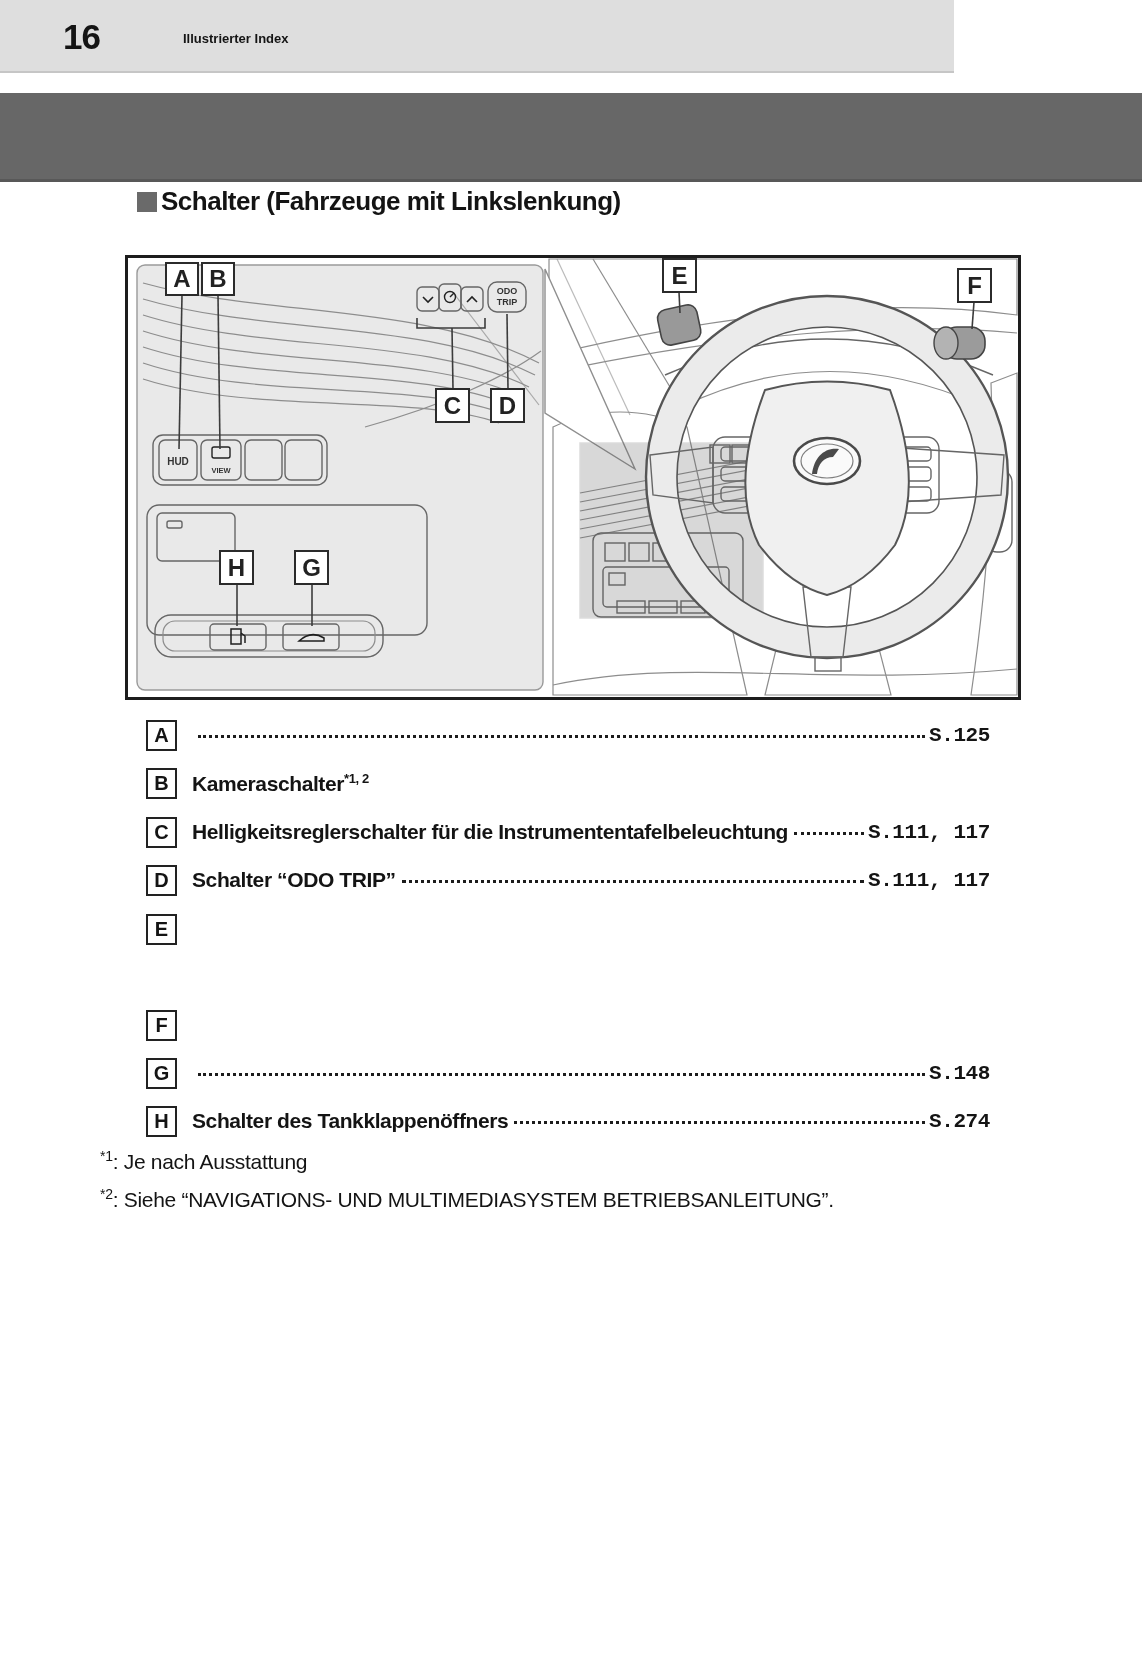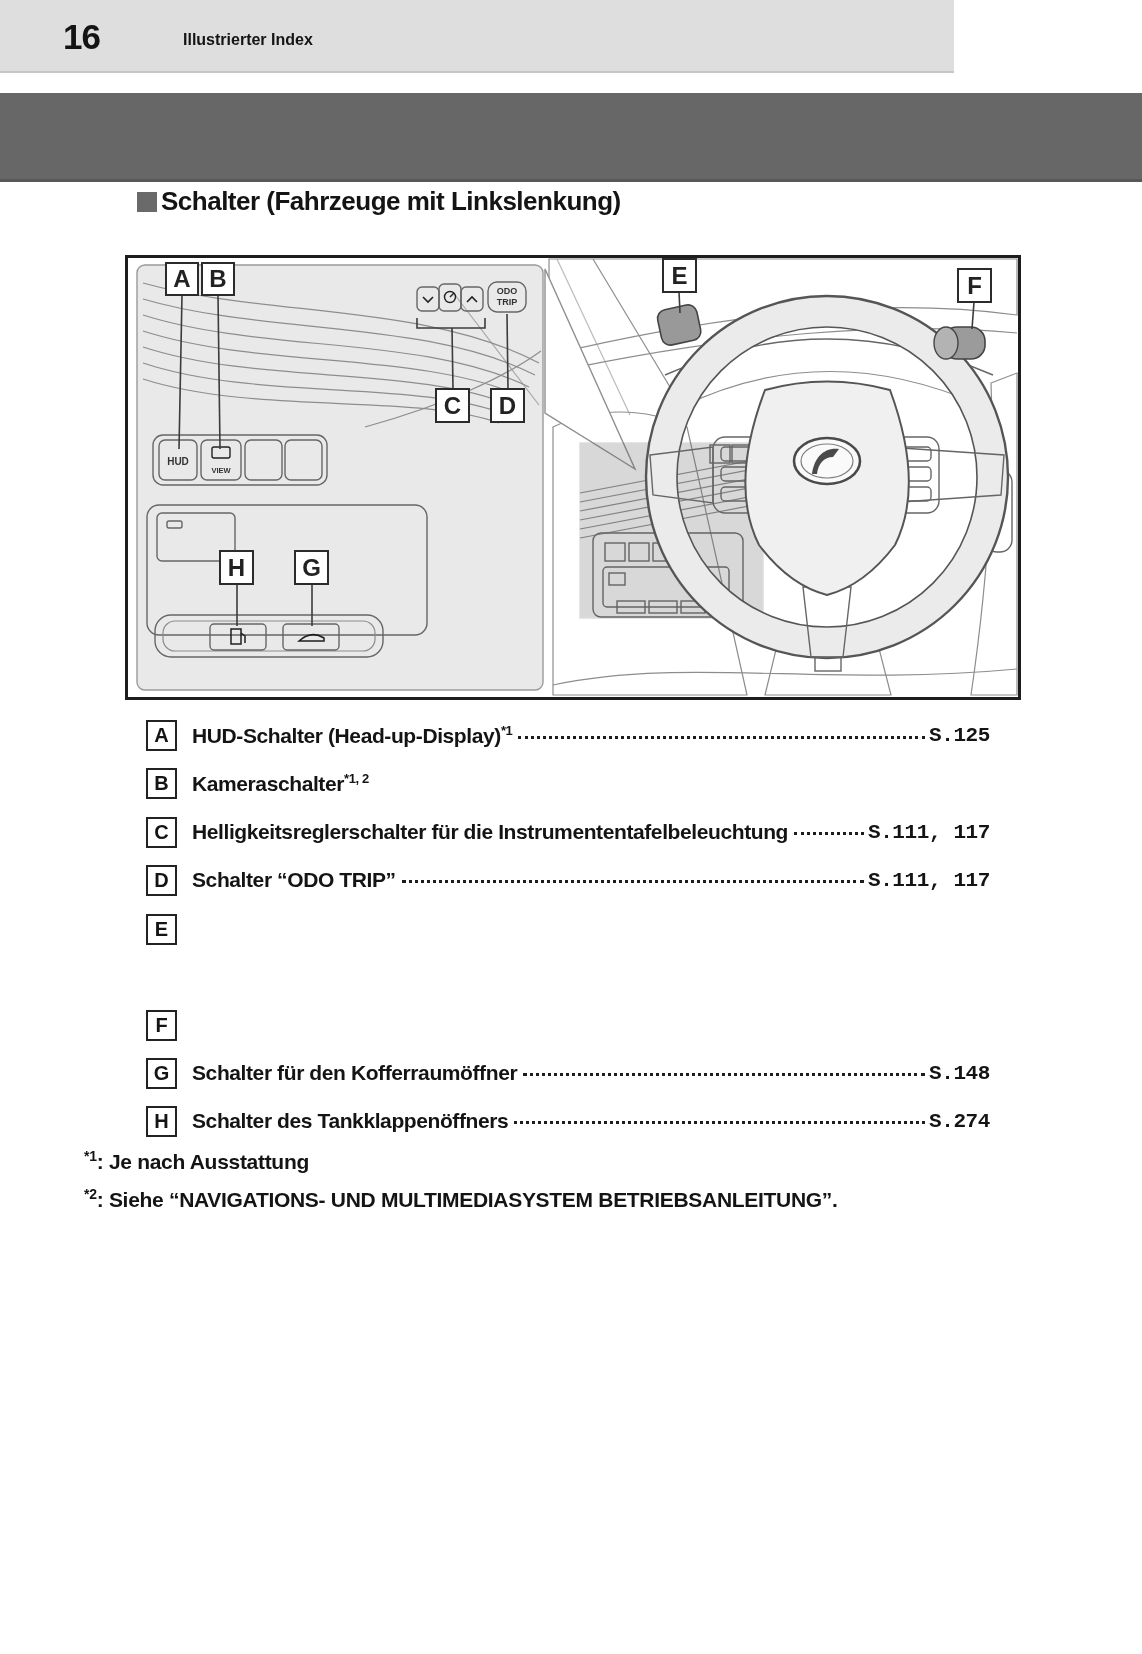"Illustrierter Index" .chapter-title { font-size: 16px -> 13px }
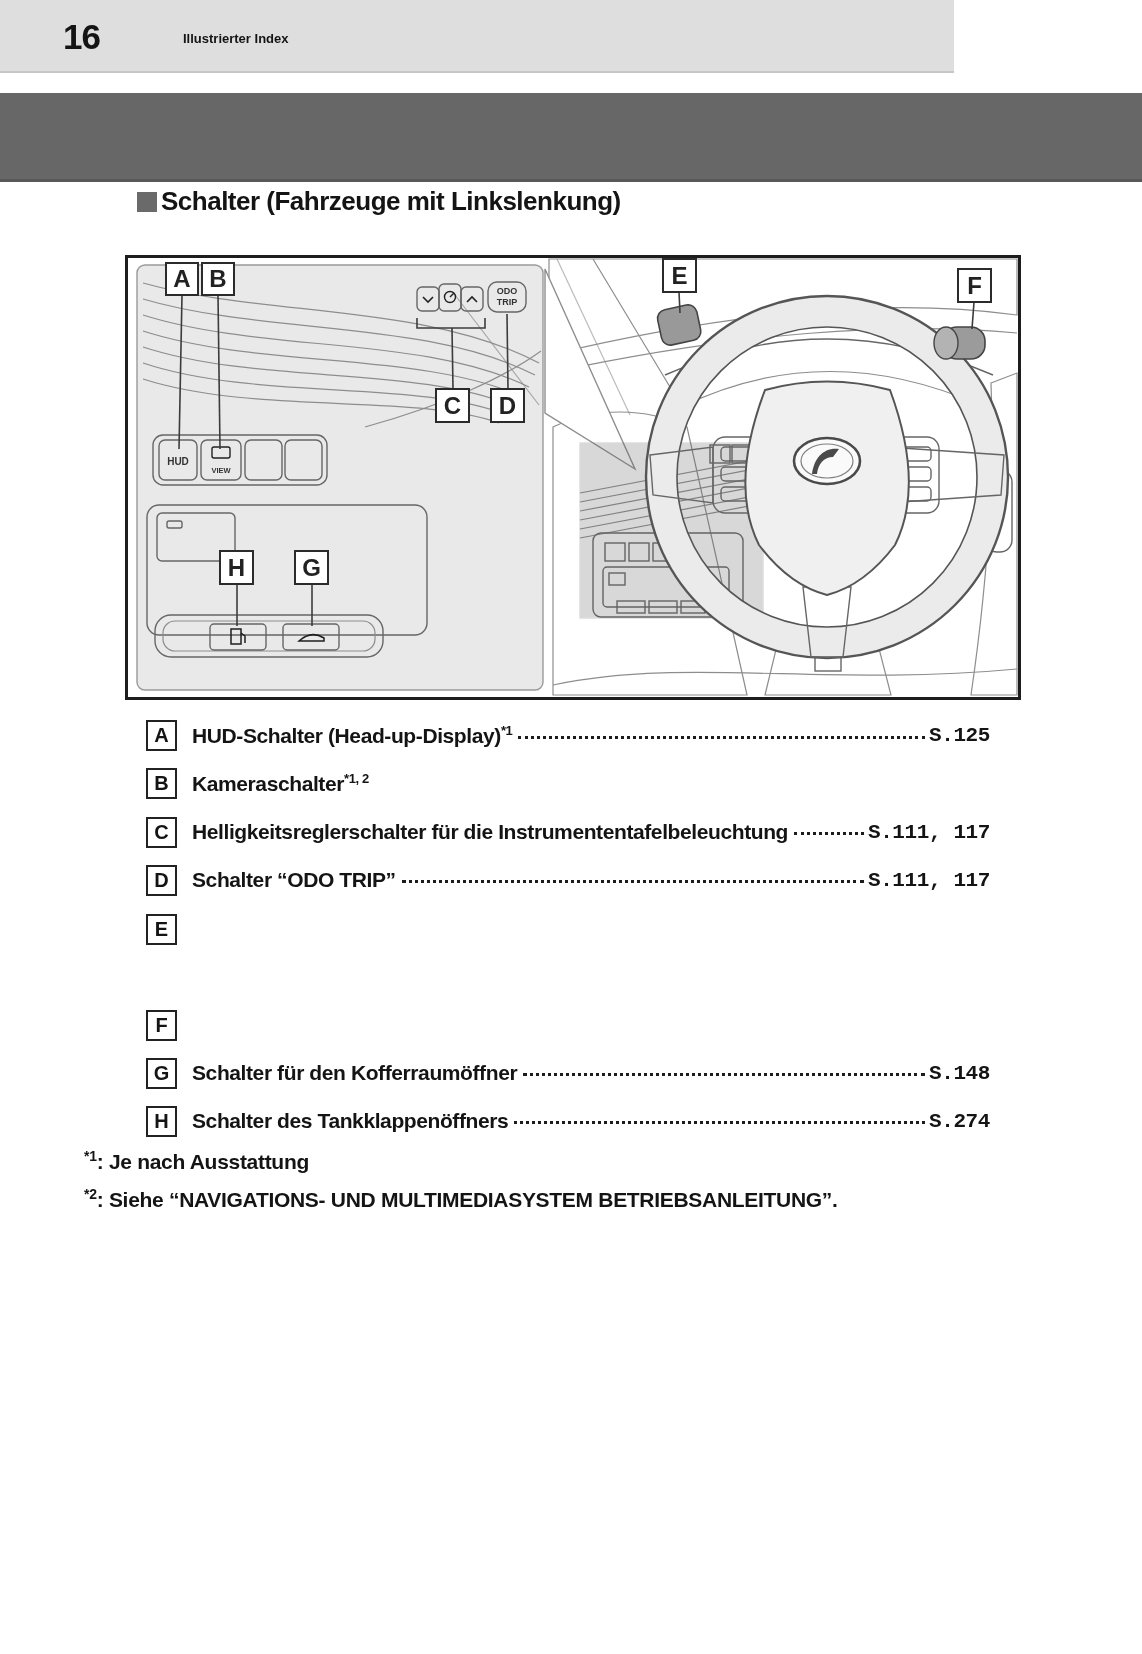"HUD-Schalter (Head-up-Display)*1" span.txt { html: <span><span>HUD-Schalter (Head-up-Display)</span><sup>*1</sup></span> -> none }
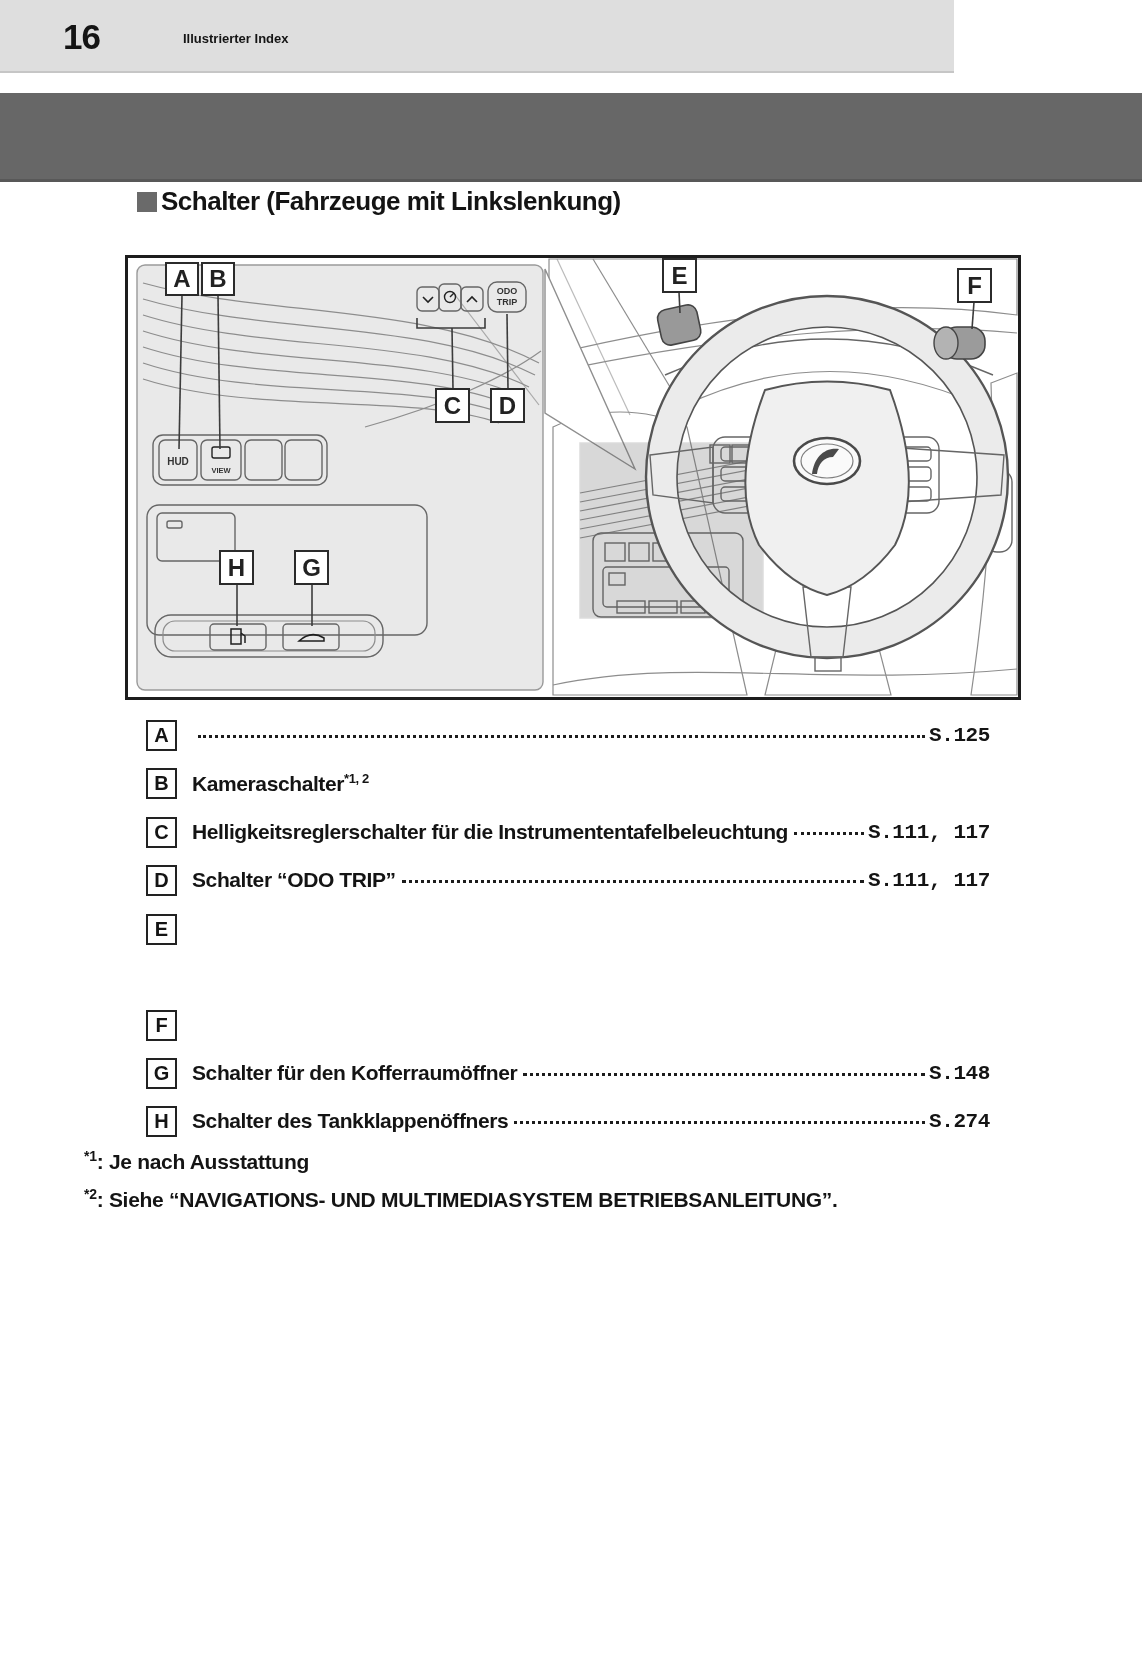"Schalter für den Kofferraumöffner" span.txt { html: <span><span>Schalter für den Kofferraumöffner</span></span> -> none }
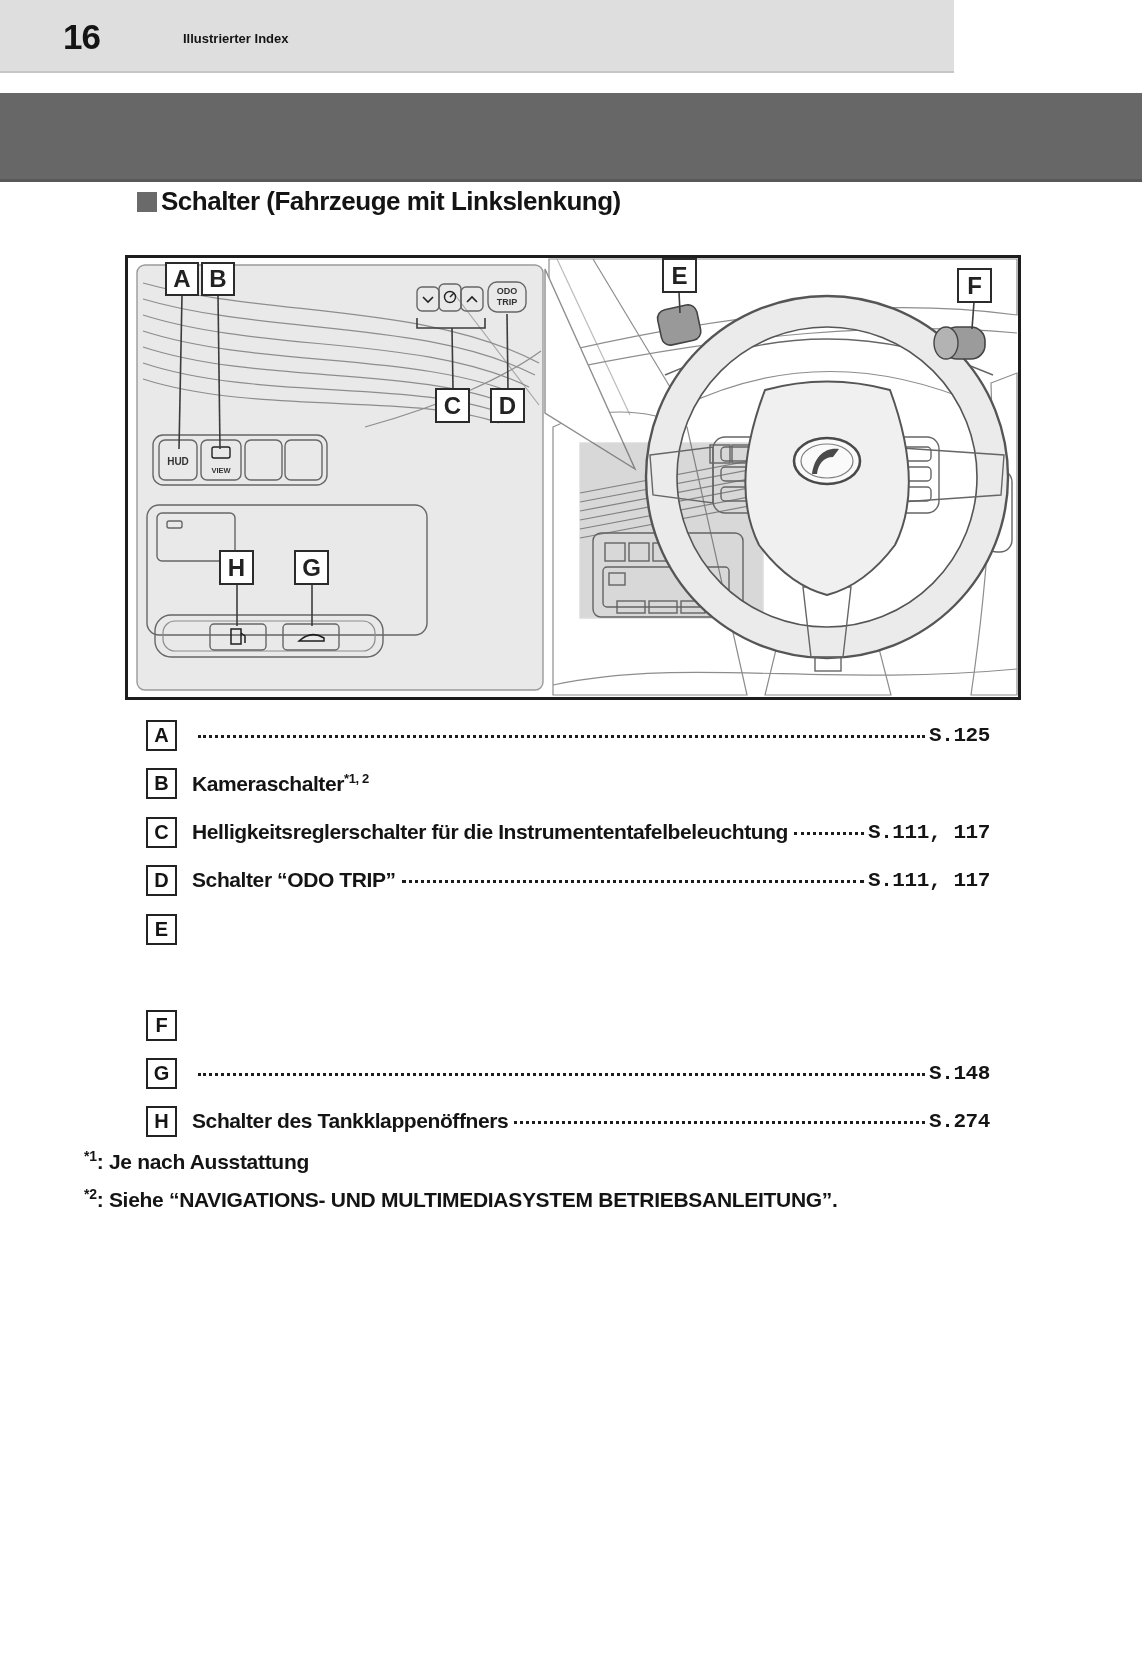"*1: Je nach Ausstattung" .fn { font-weight: 700 -> 400; left: 84px -> 100px }
